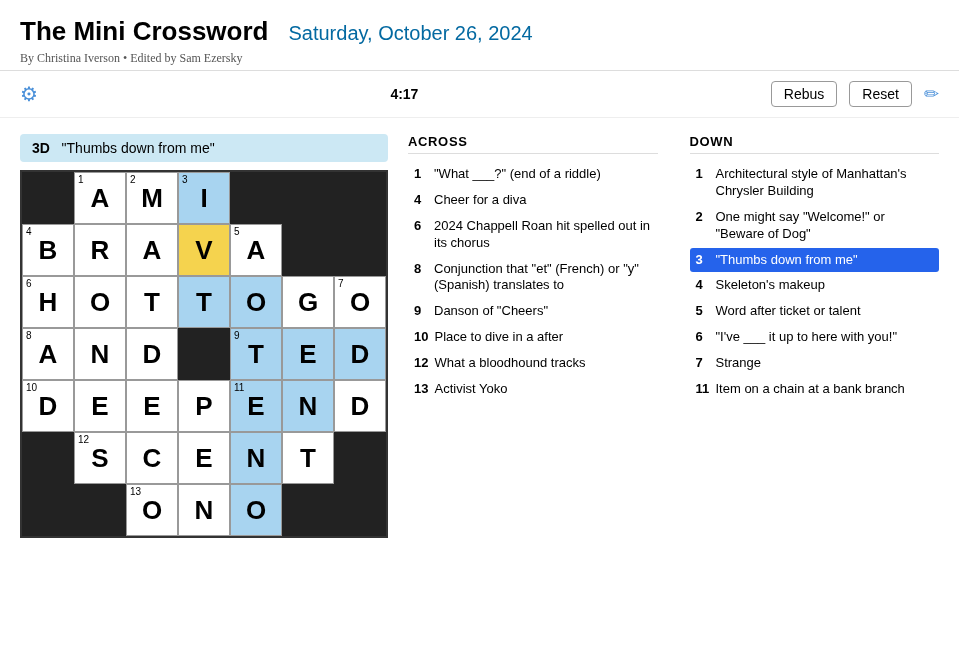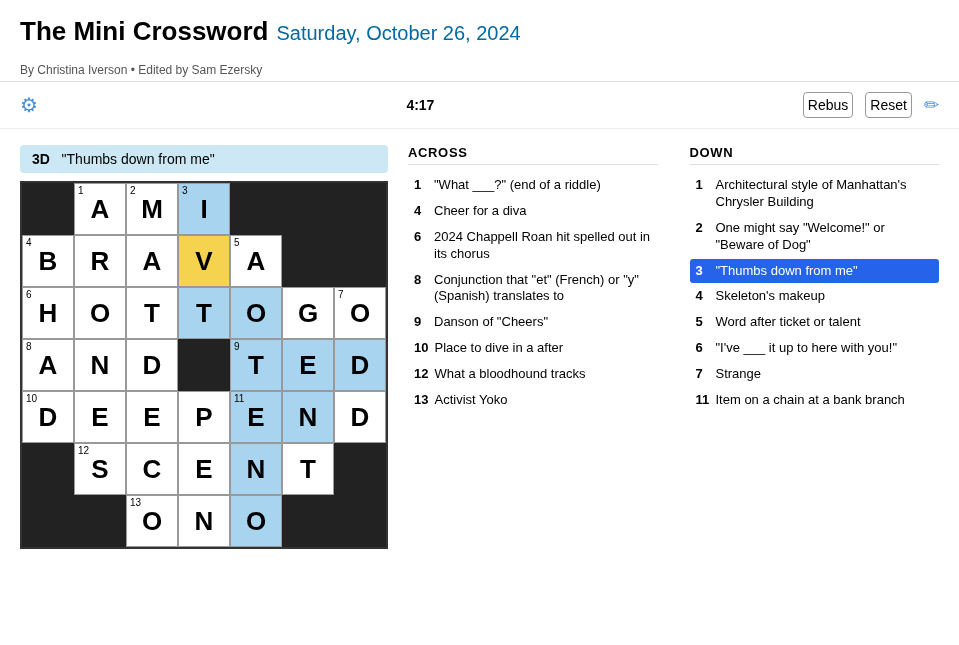"The Mini Crossword" .header-title { gap: 8px -> 20px }
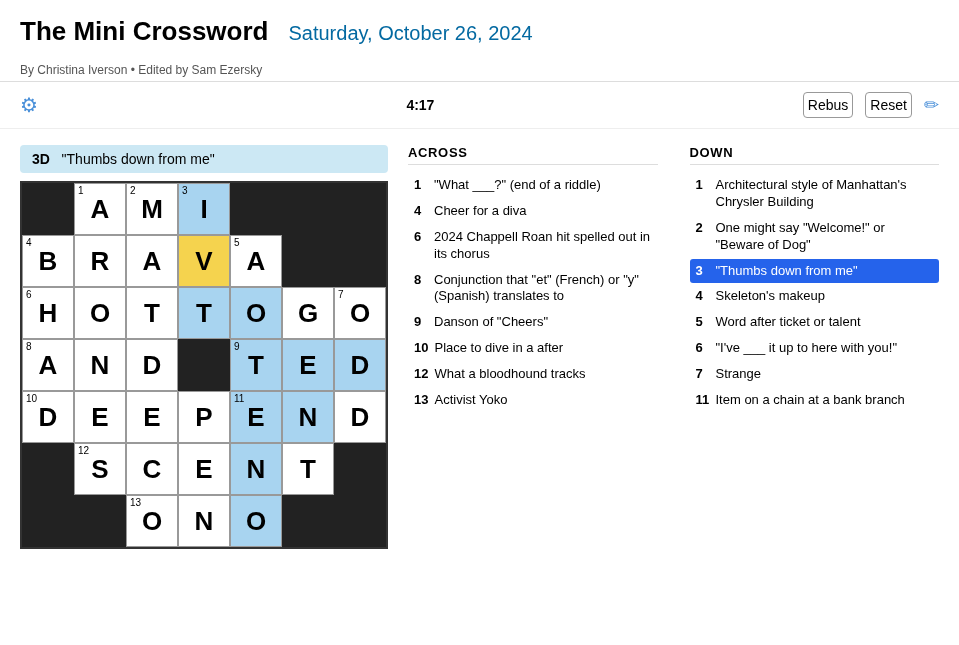"By Christina Iverson • Edited" .header-byline { font-family: Liberation Sans, sans-serif -> Liberation Serif, serif; margin-top: 16px -> 4px }
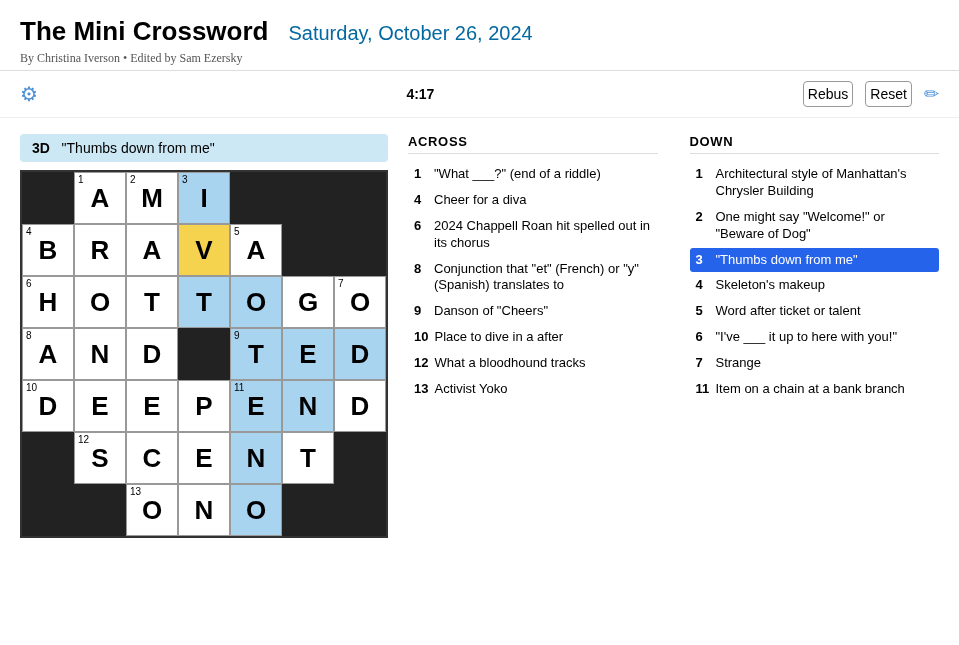"Rebus" .toolbar-btn { padding: 4px 4px -> 4px 12px }
